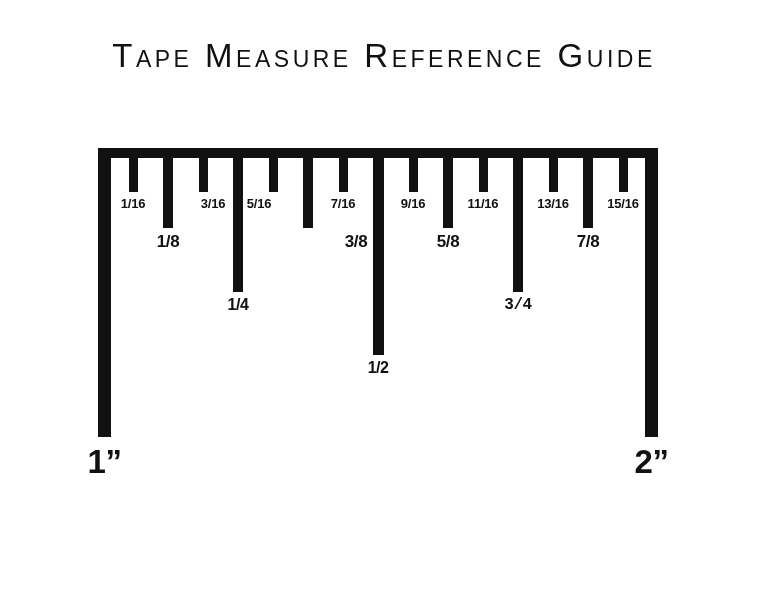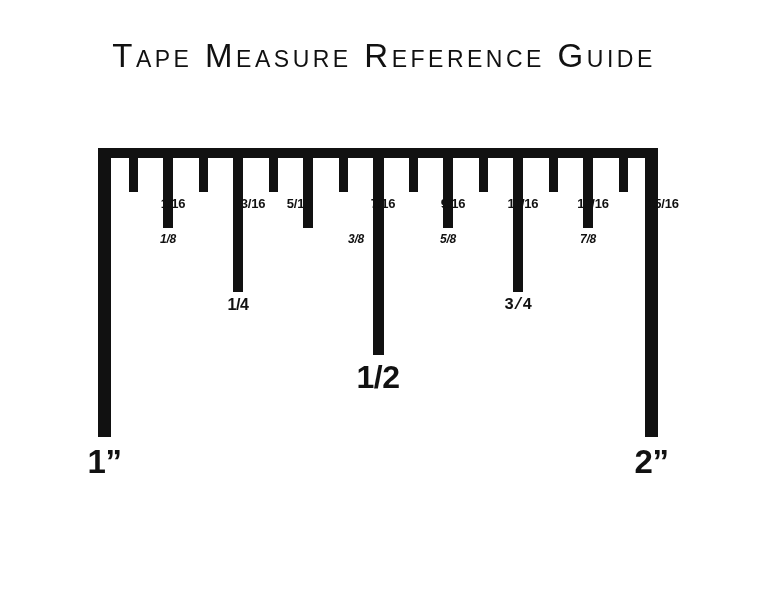"1/16" .lvl-16 { margin-left: 40px -> none }
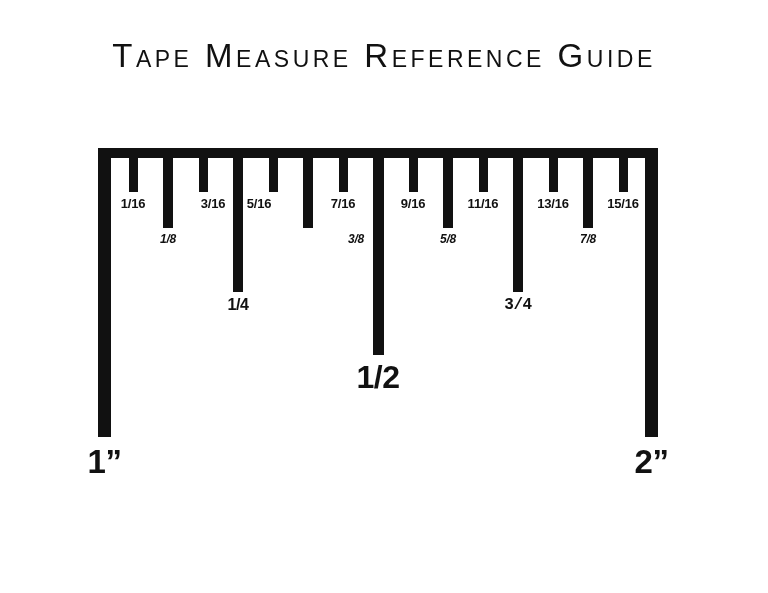"1/8" .lvl-8 { font-size: 12px -> 17px; font-style: italic -> none }
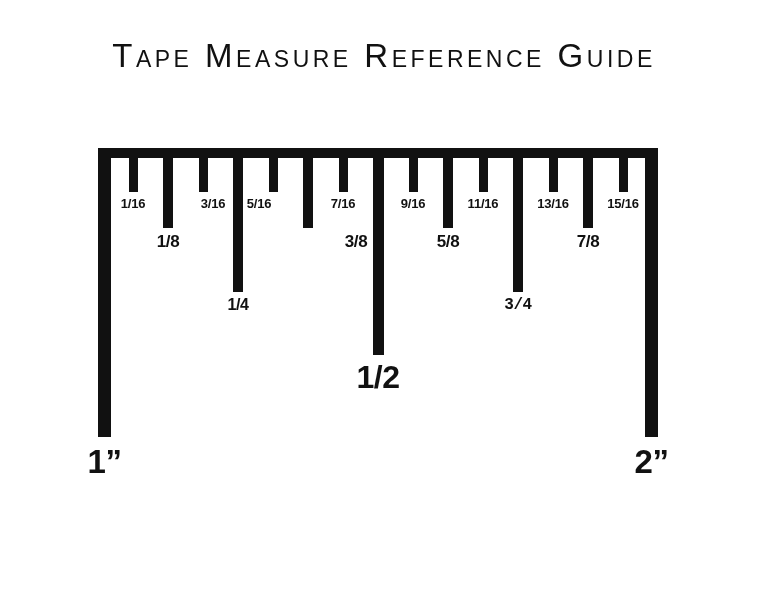"1/2" .lvl-2 { font-size: 32px -> 16px }
